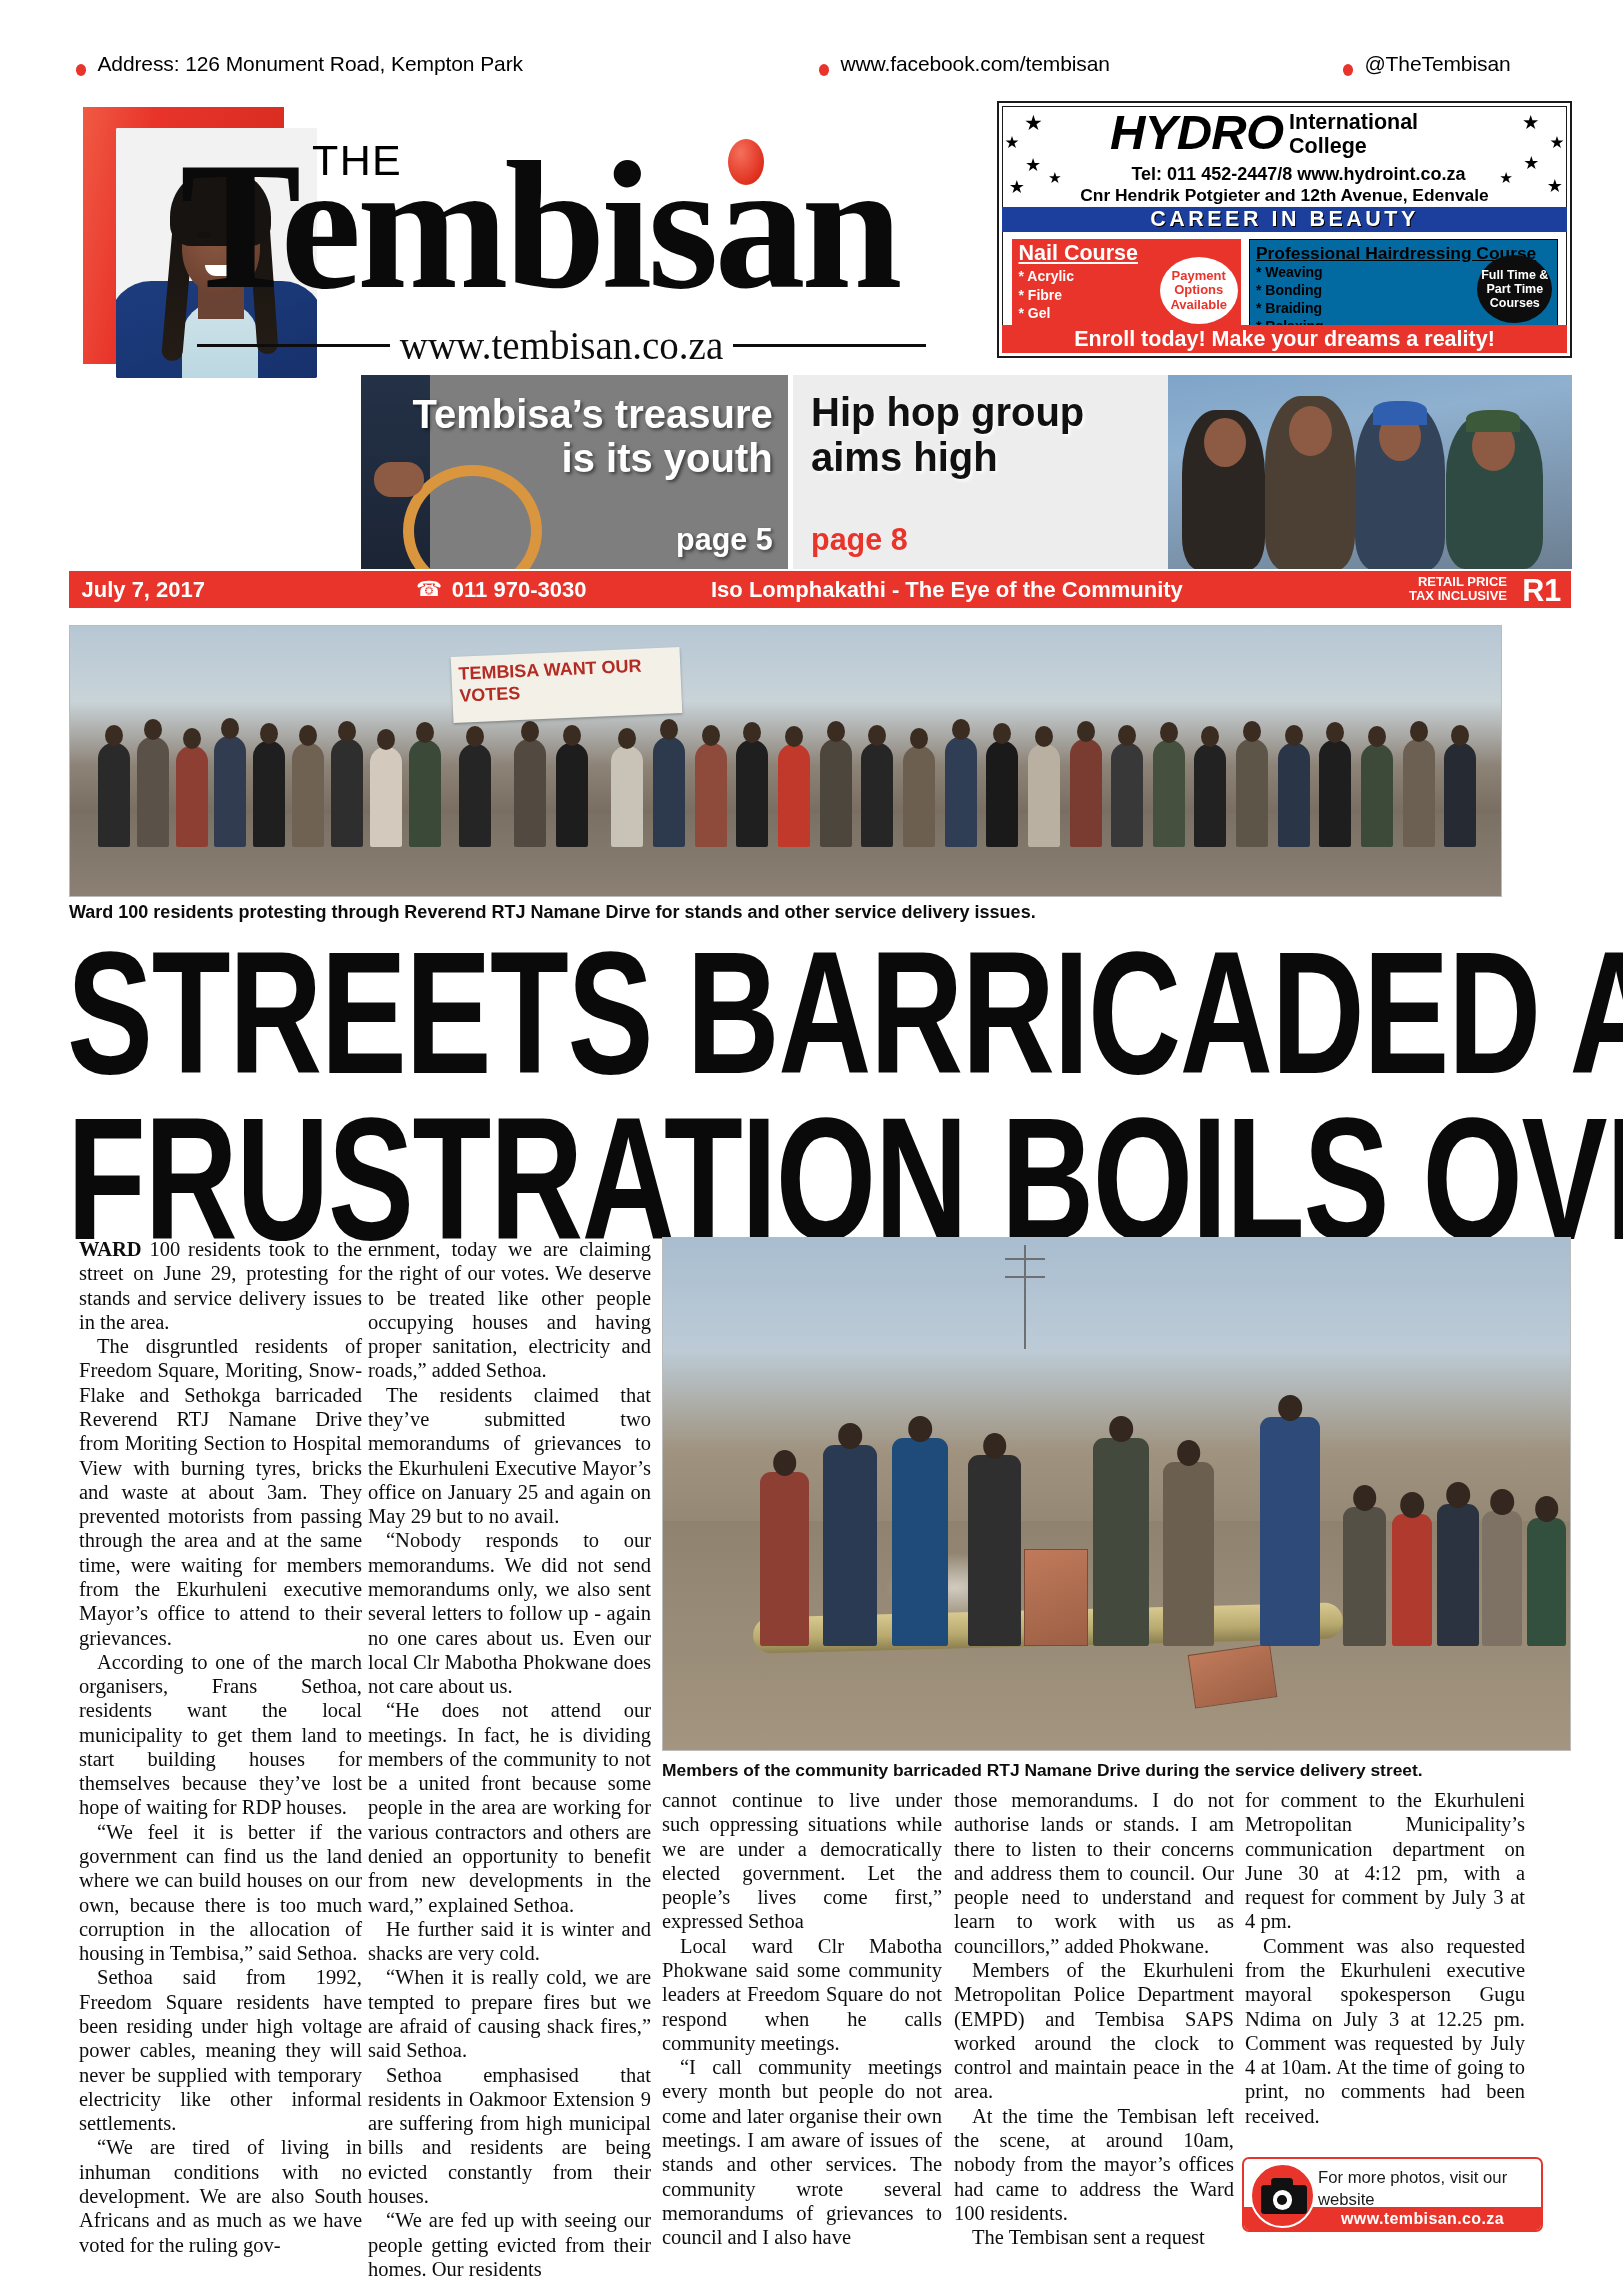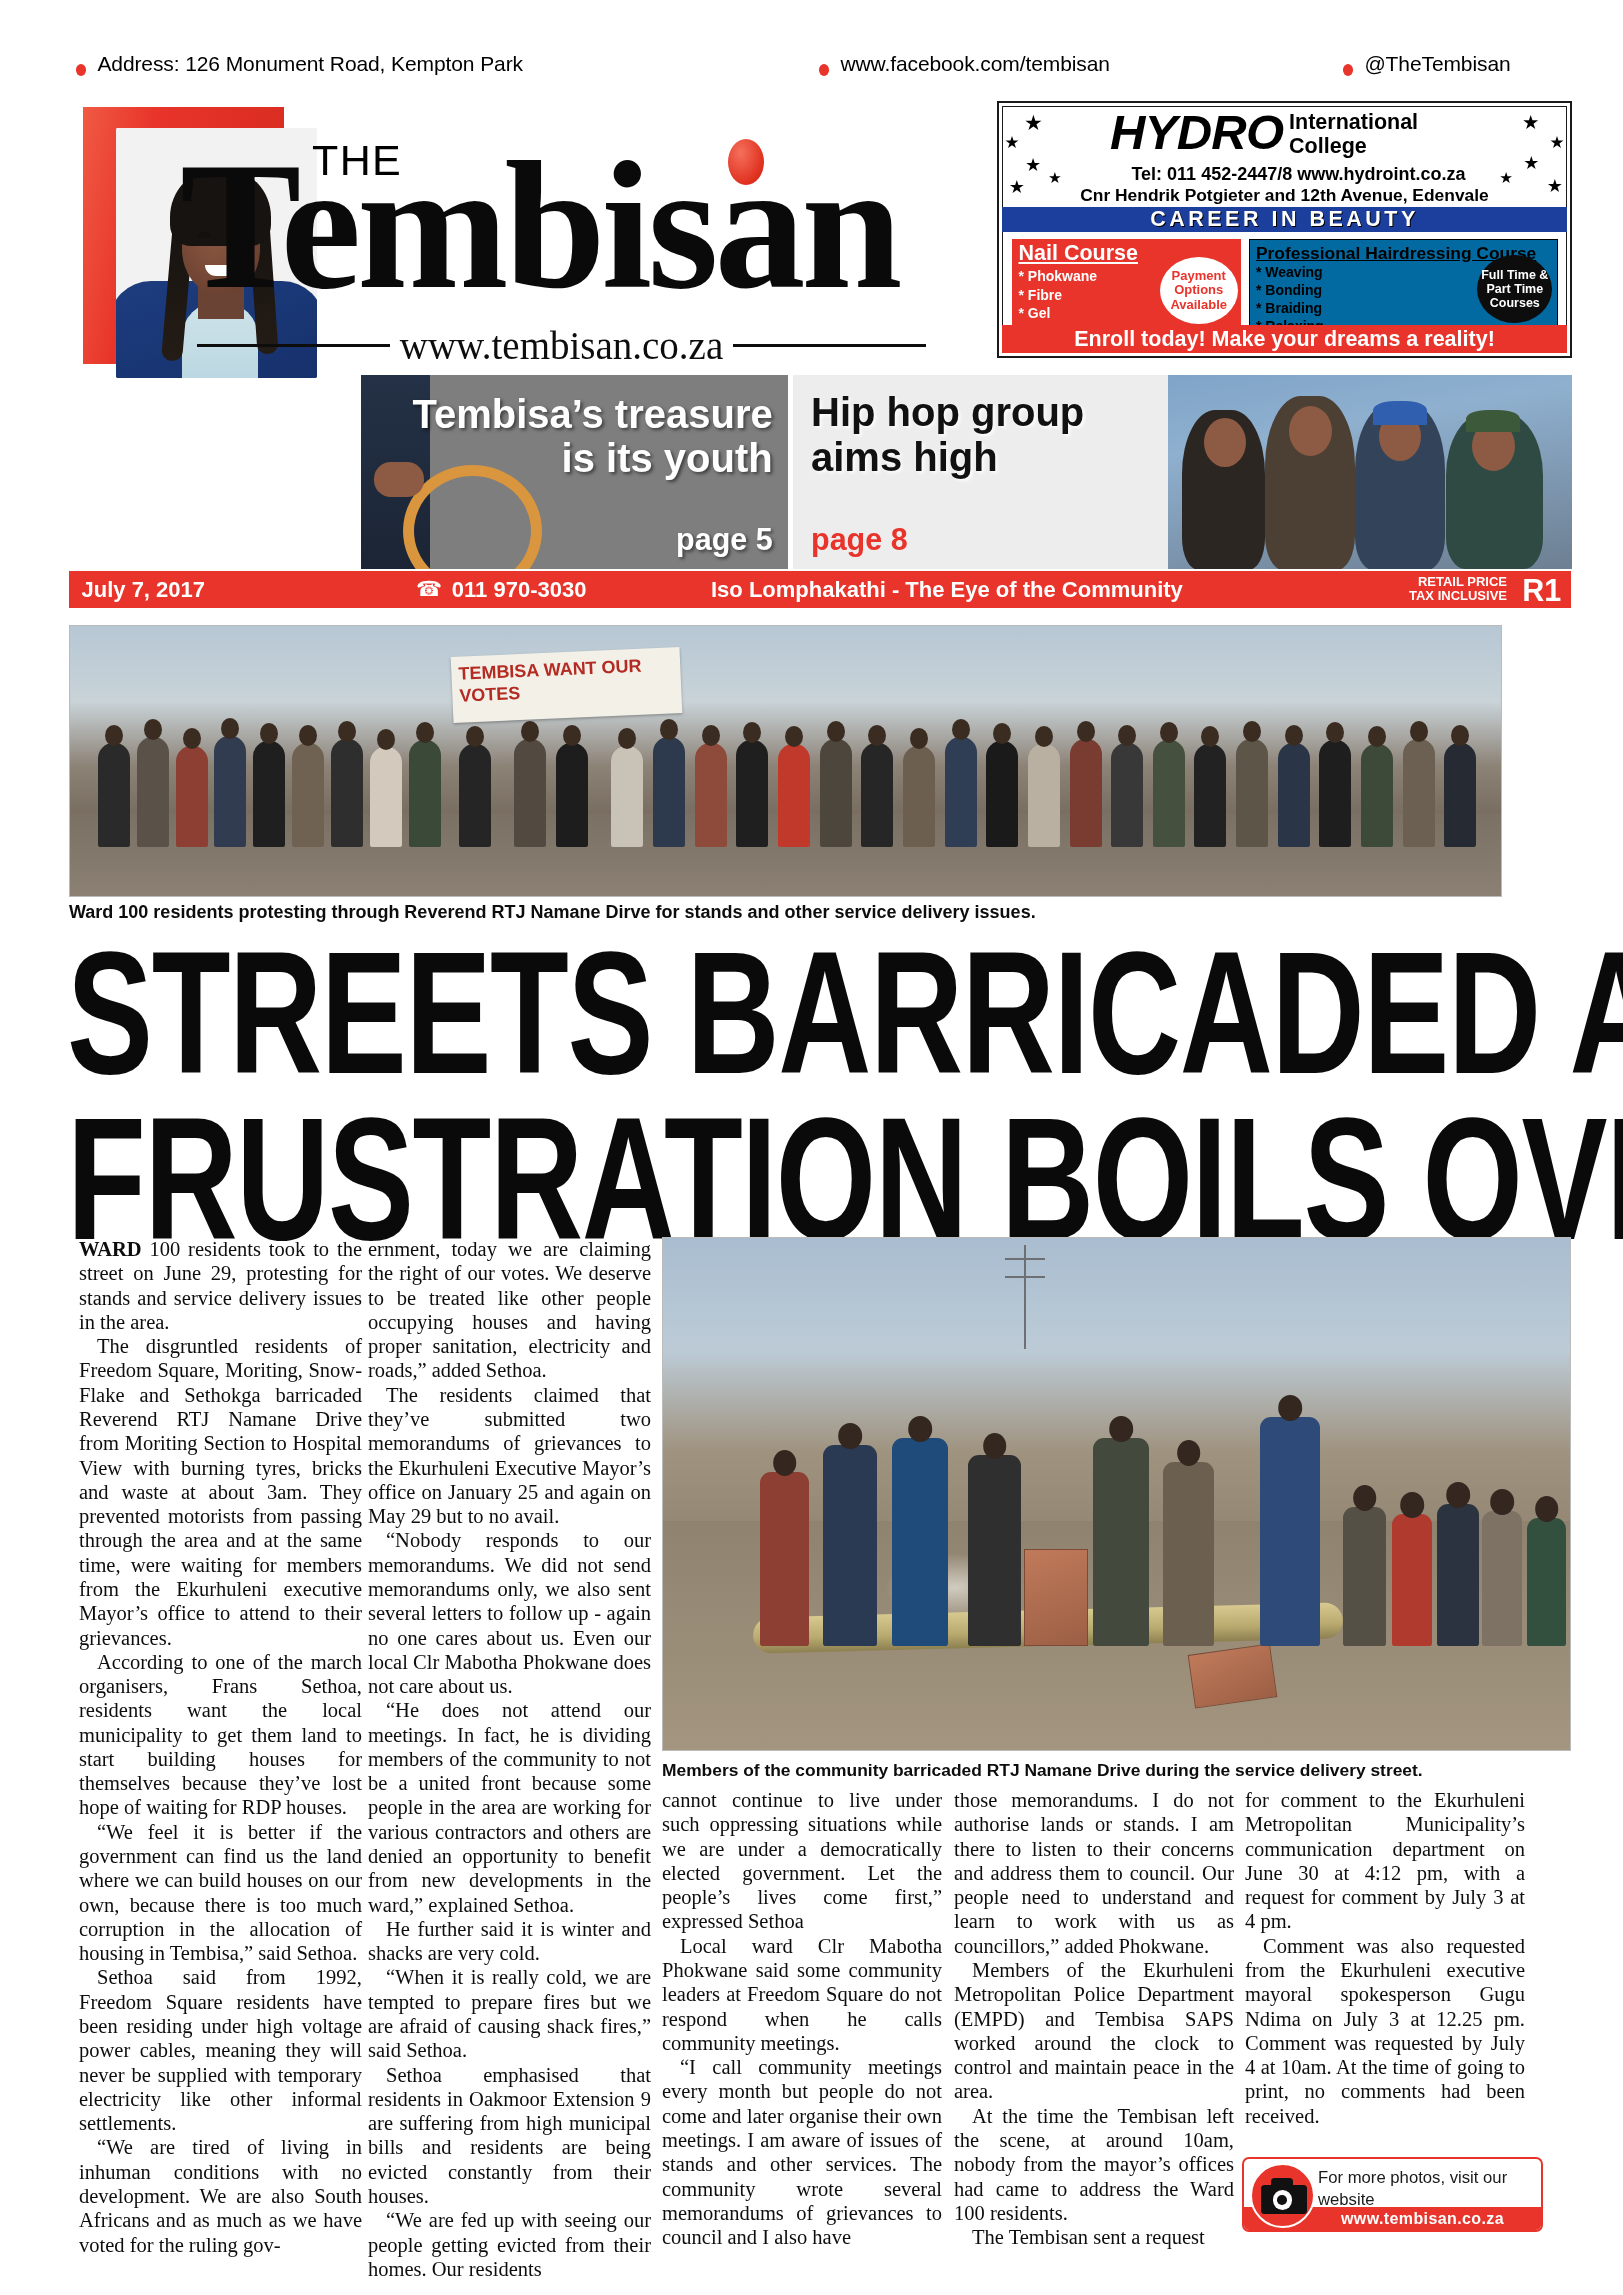"* Phokwane" div.hy-li { text: Phokwane -> Acrylic }
